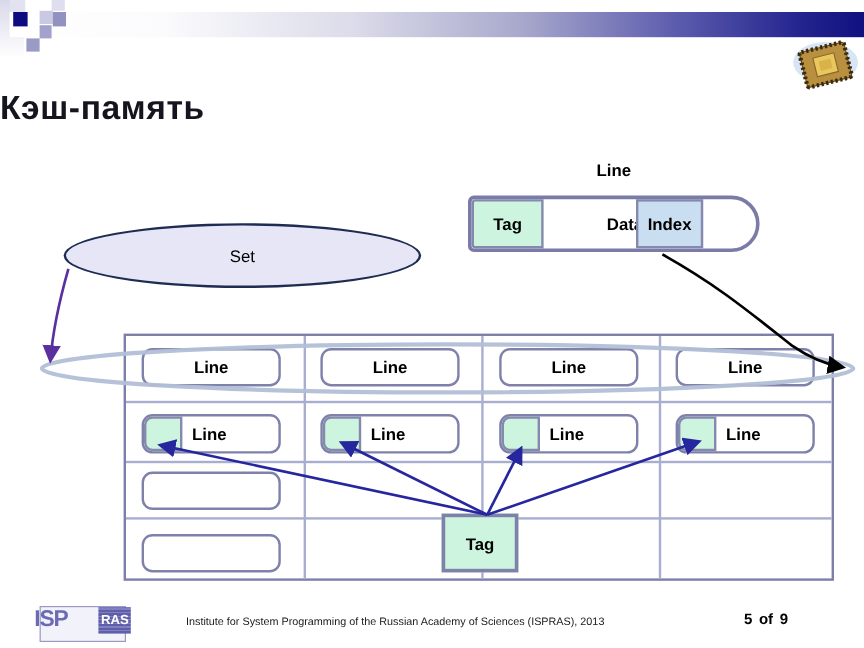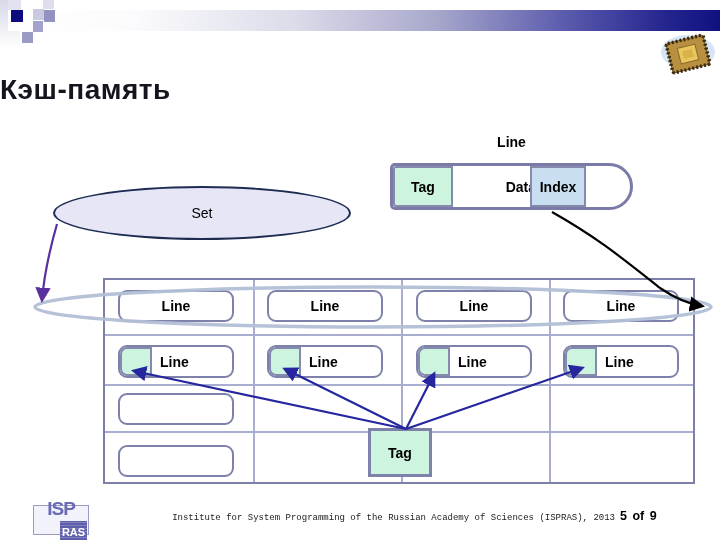"ISP" #logo { align-items: center -> flex-start; flex-direction: column -> none; width: 56px -> 72px }
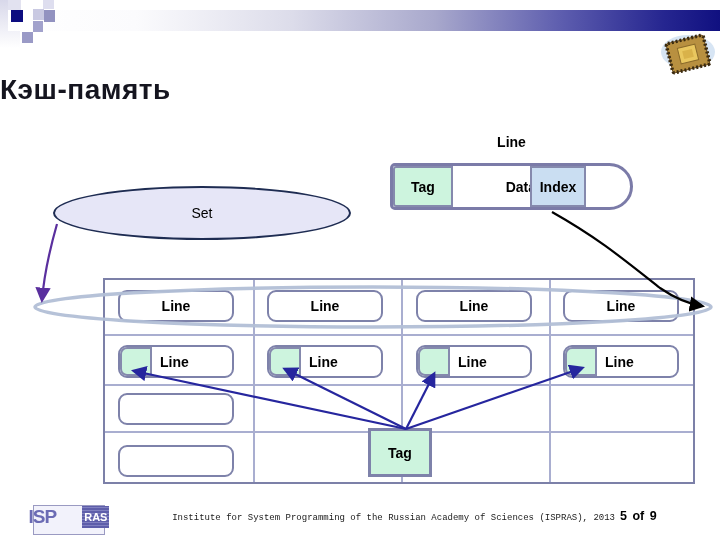"Institute for System Programming of" #footer-text { font-family: Liberation Mono, monospace -> none; text-align: right -> left }
